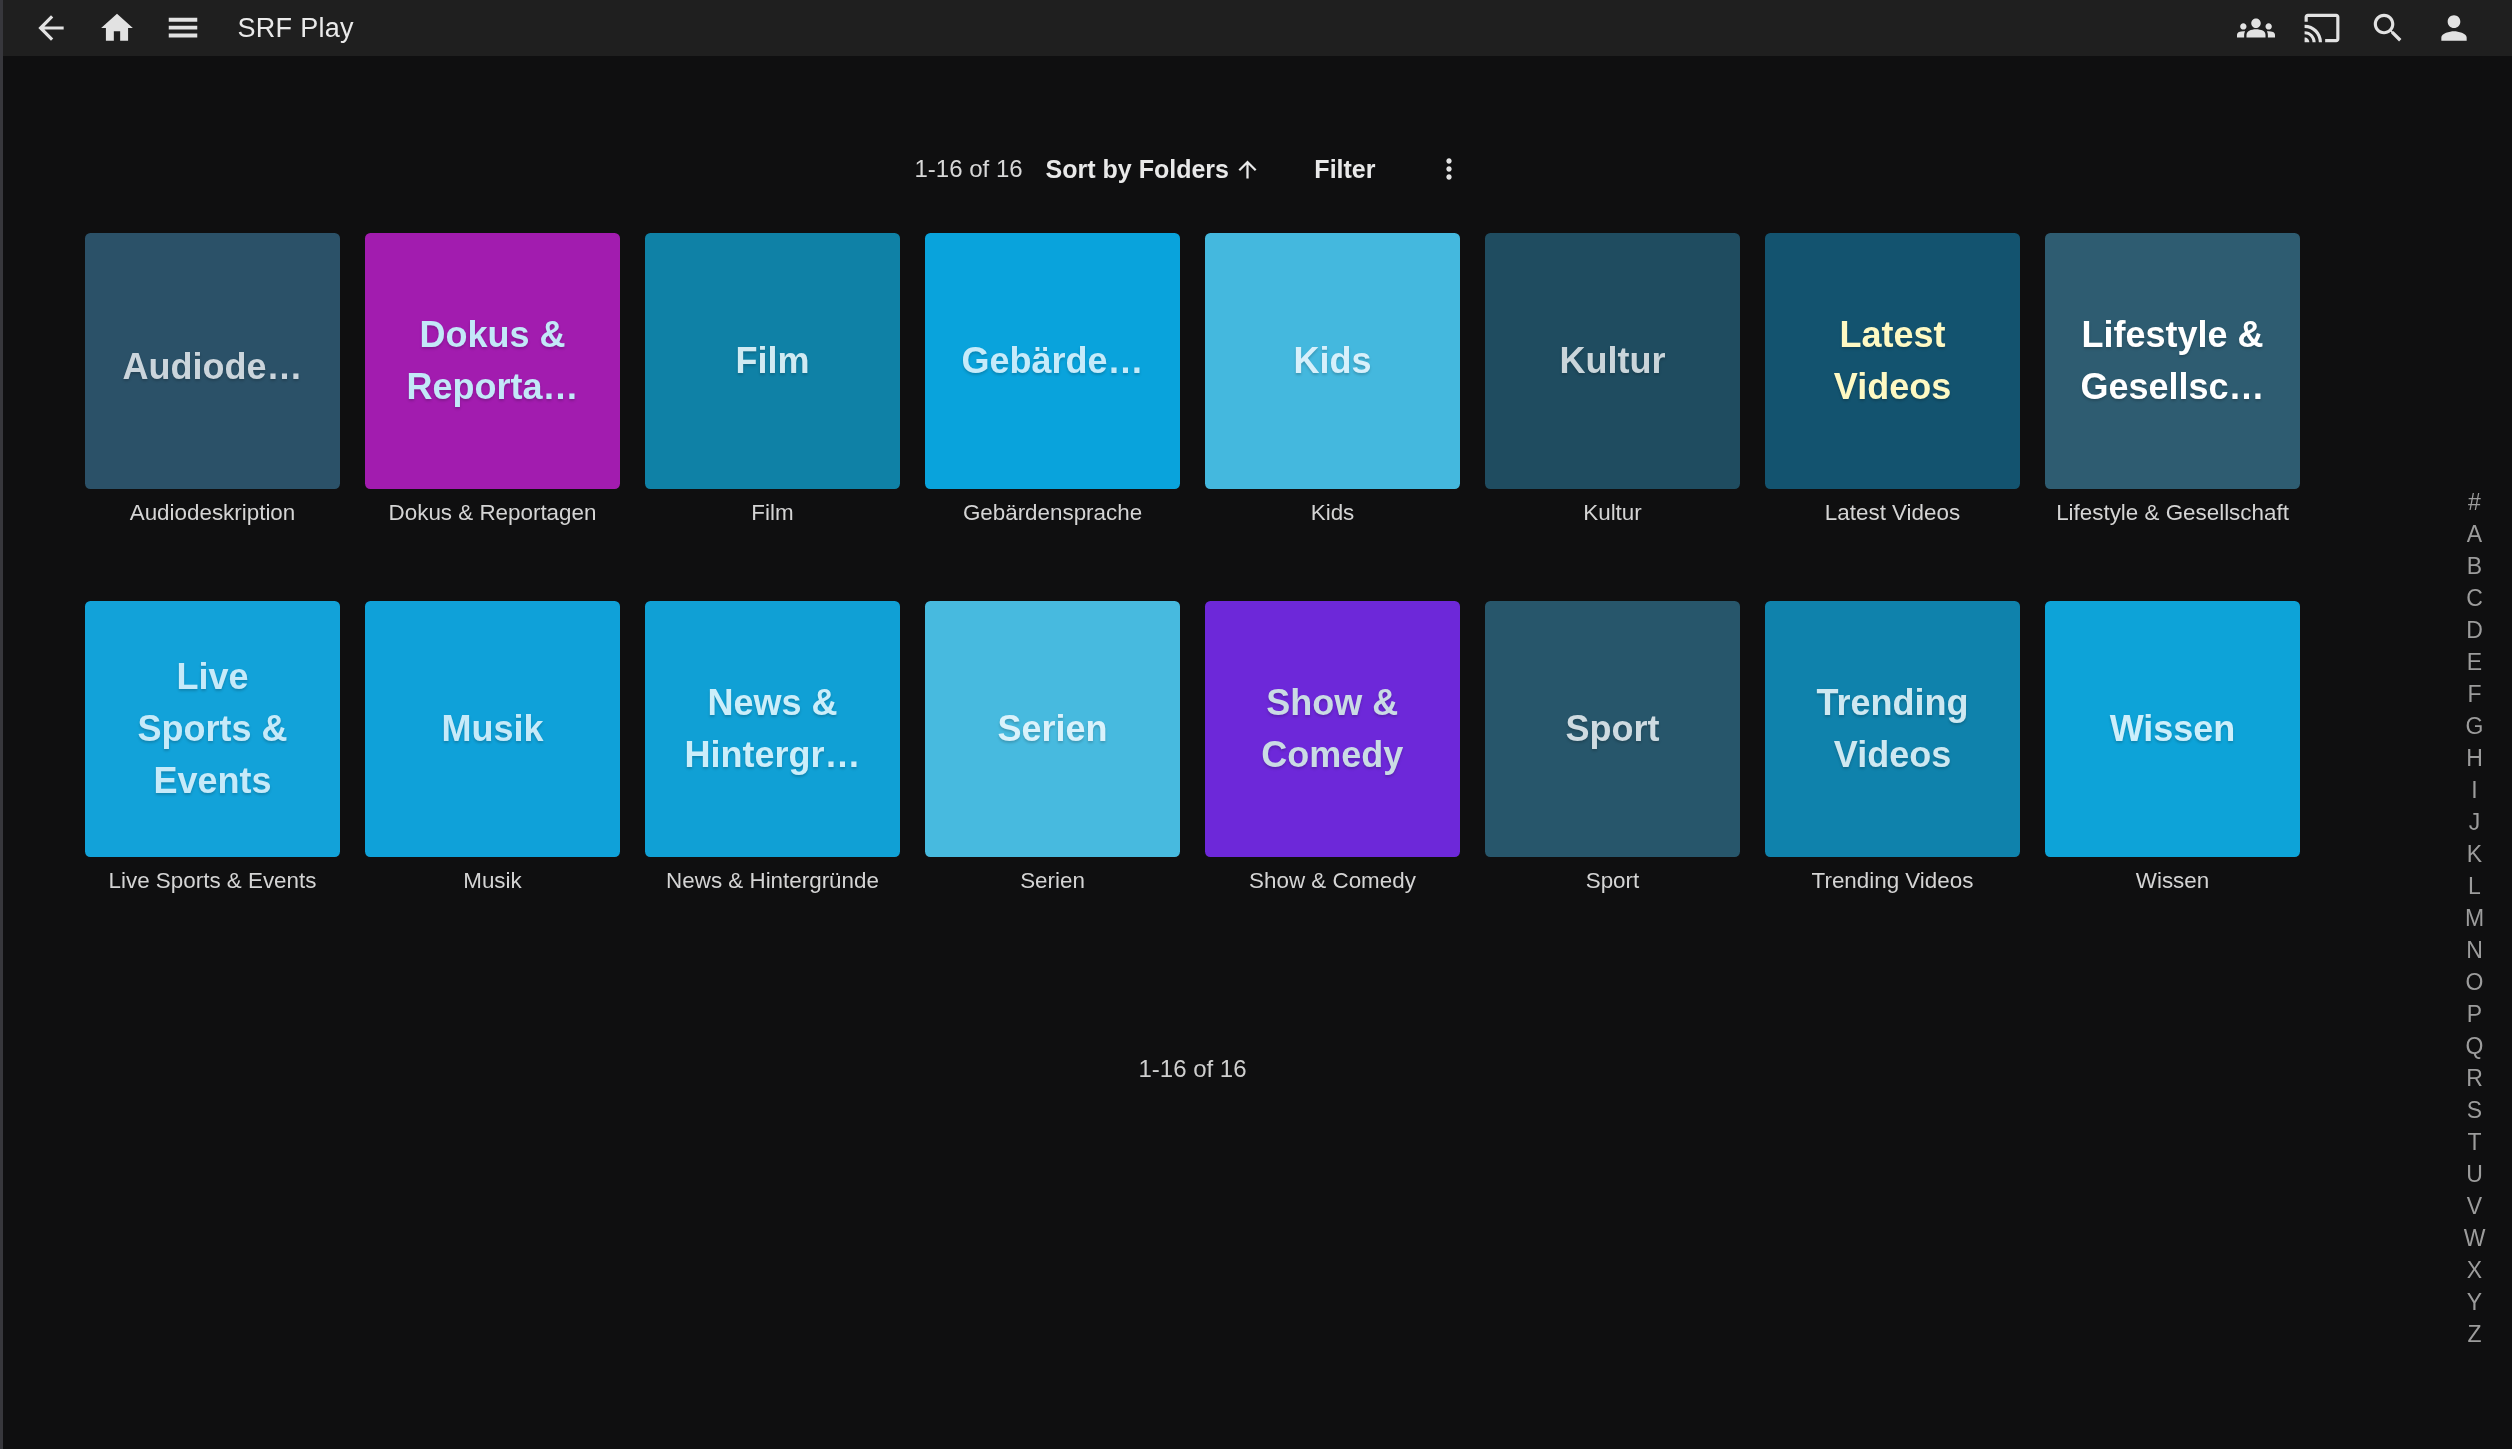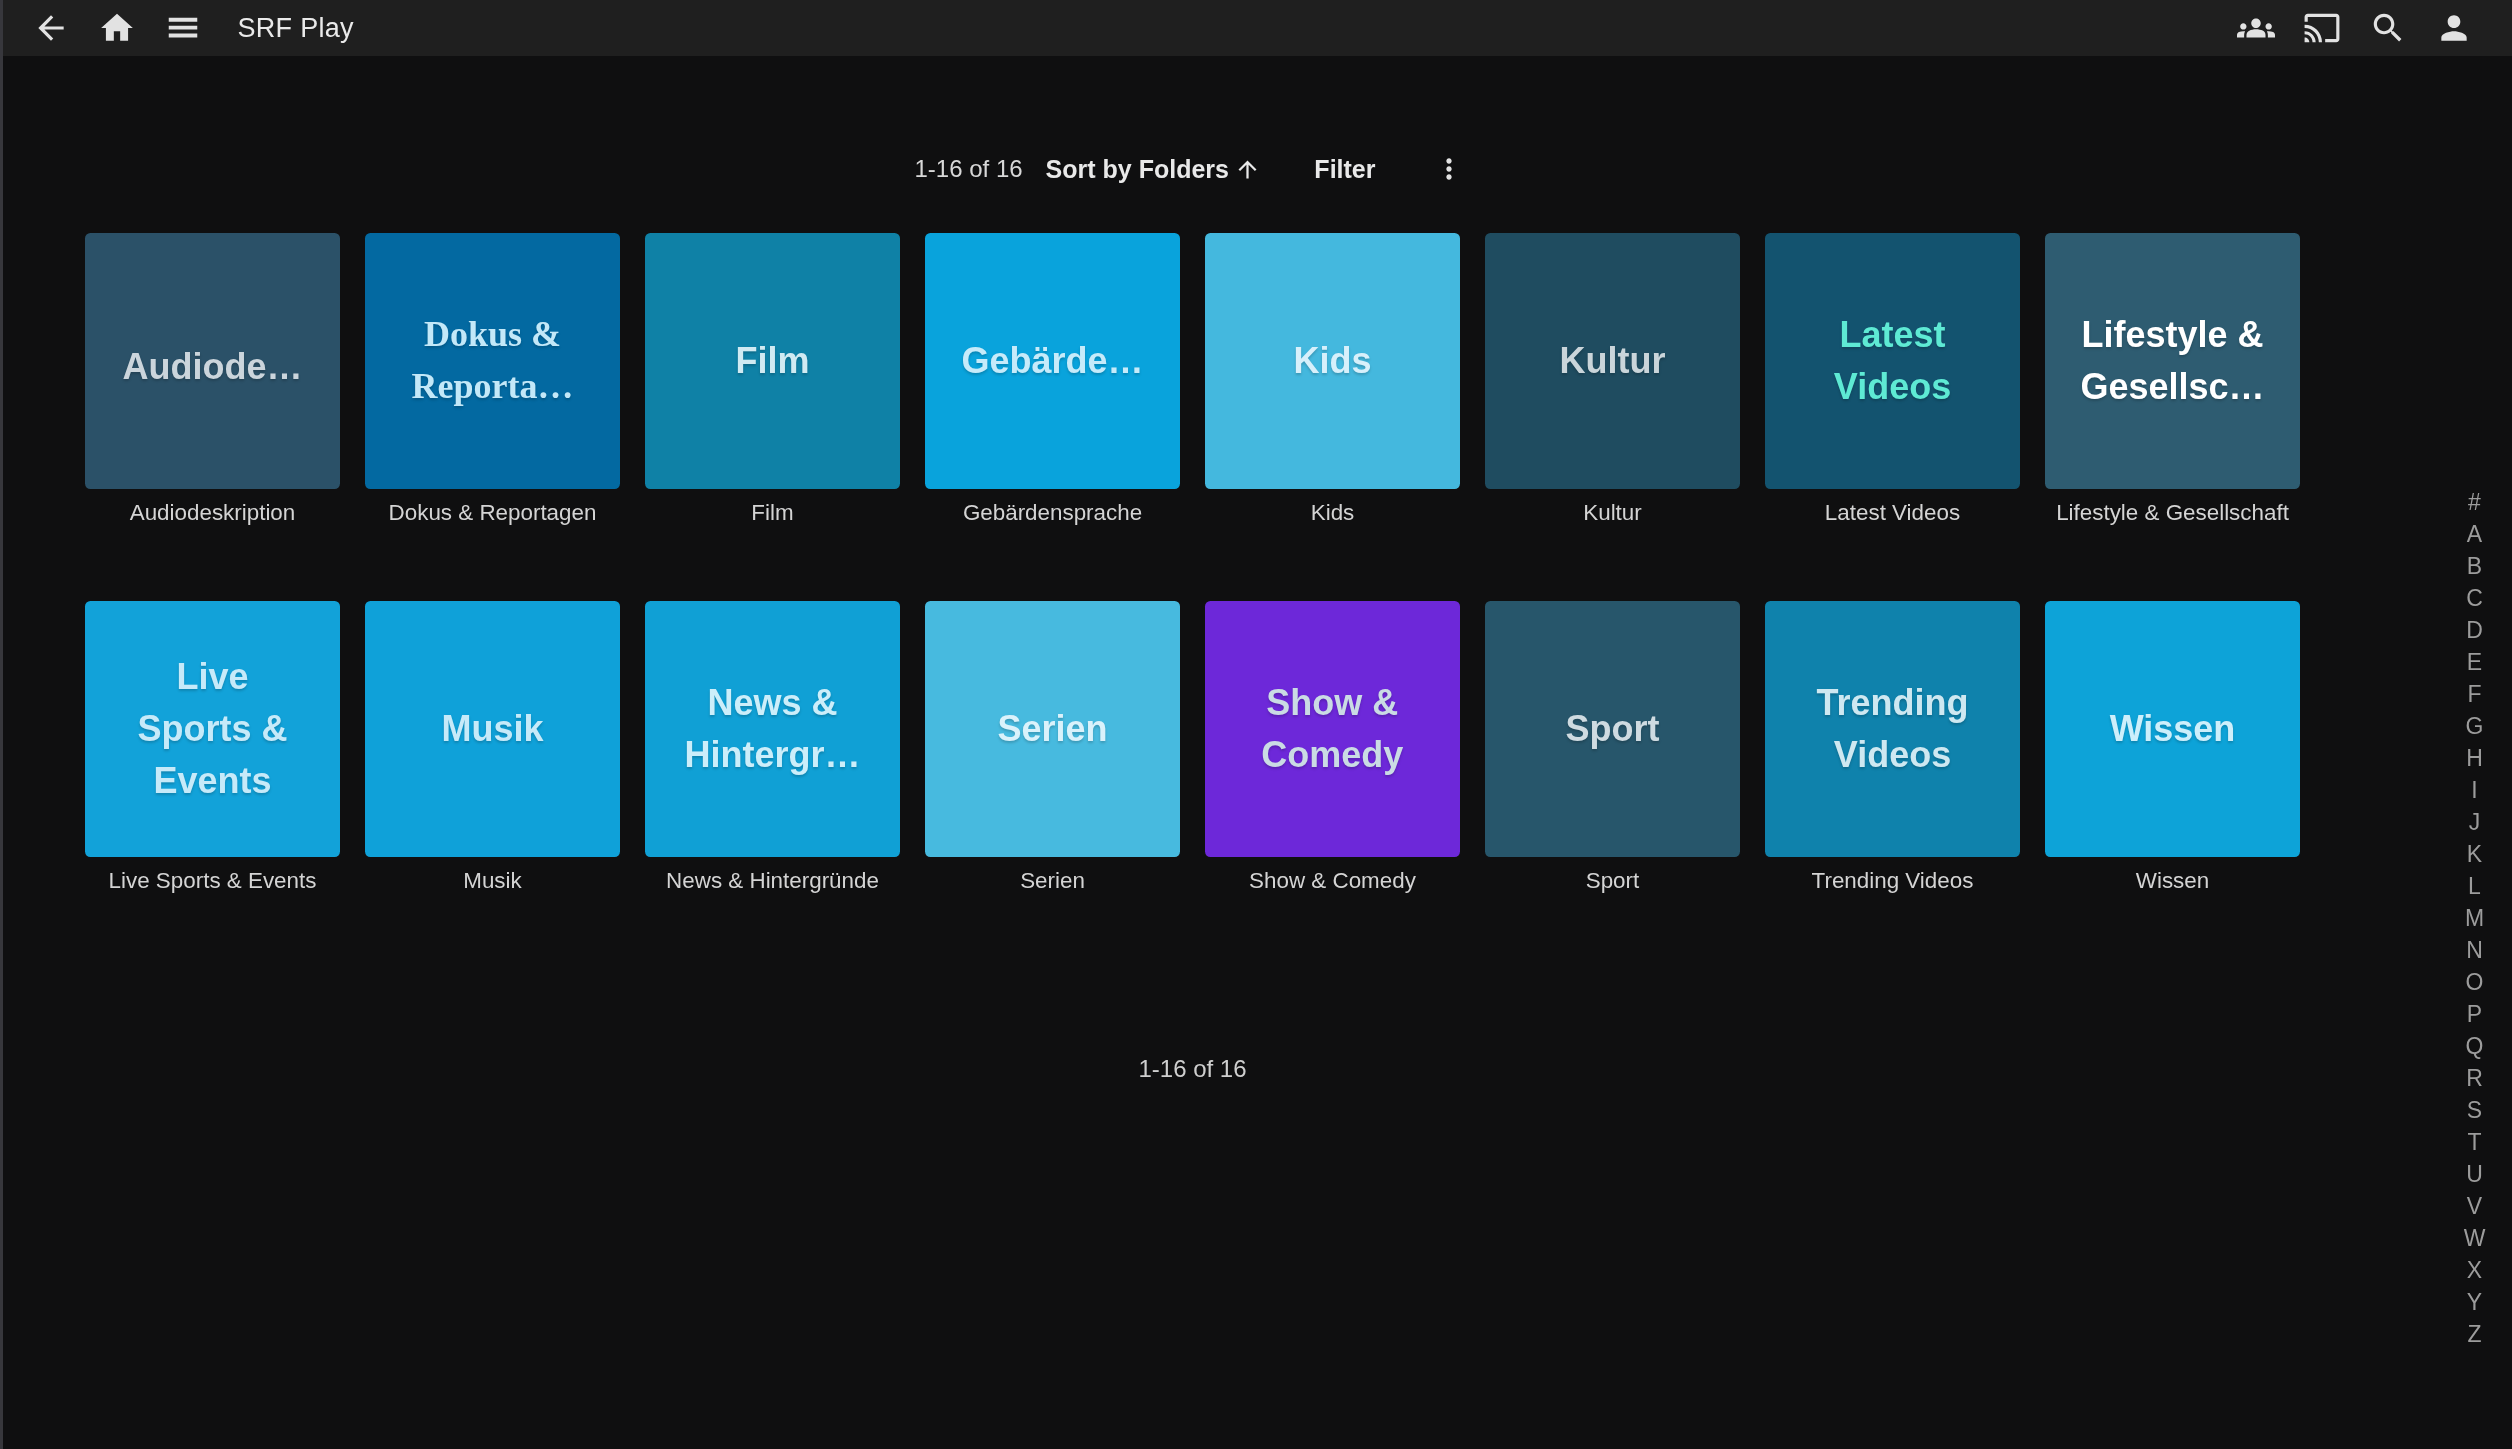"Dokus &" div.card-box { background: #0369a1 -> #a21caf; font-family: Liberation Serif, serif -> none }
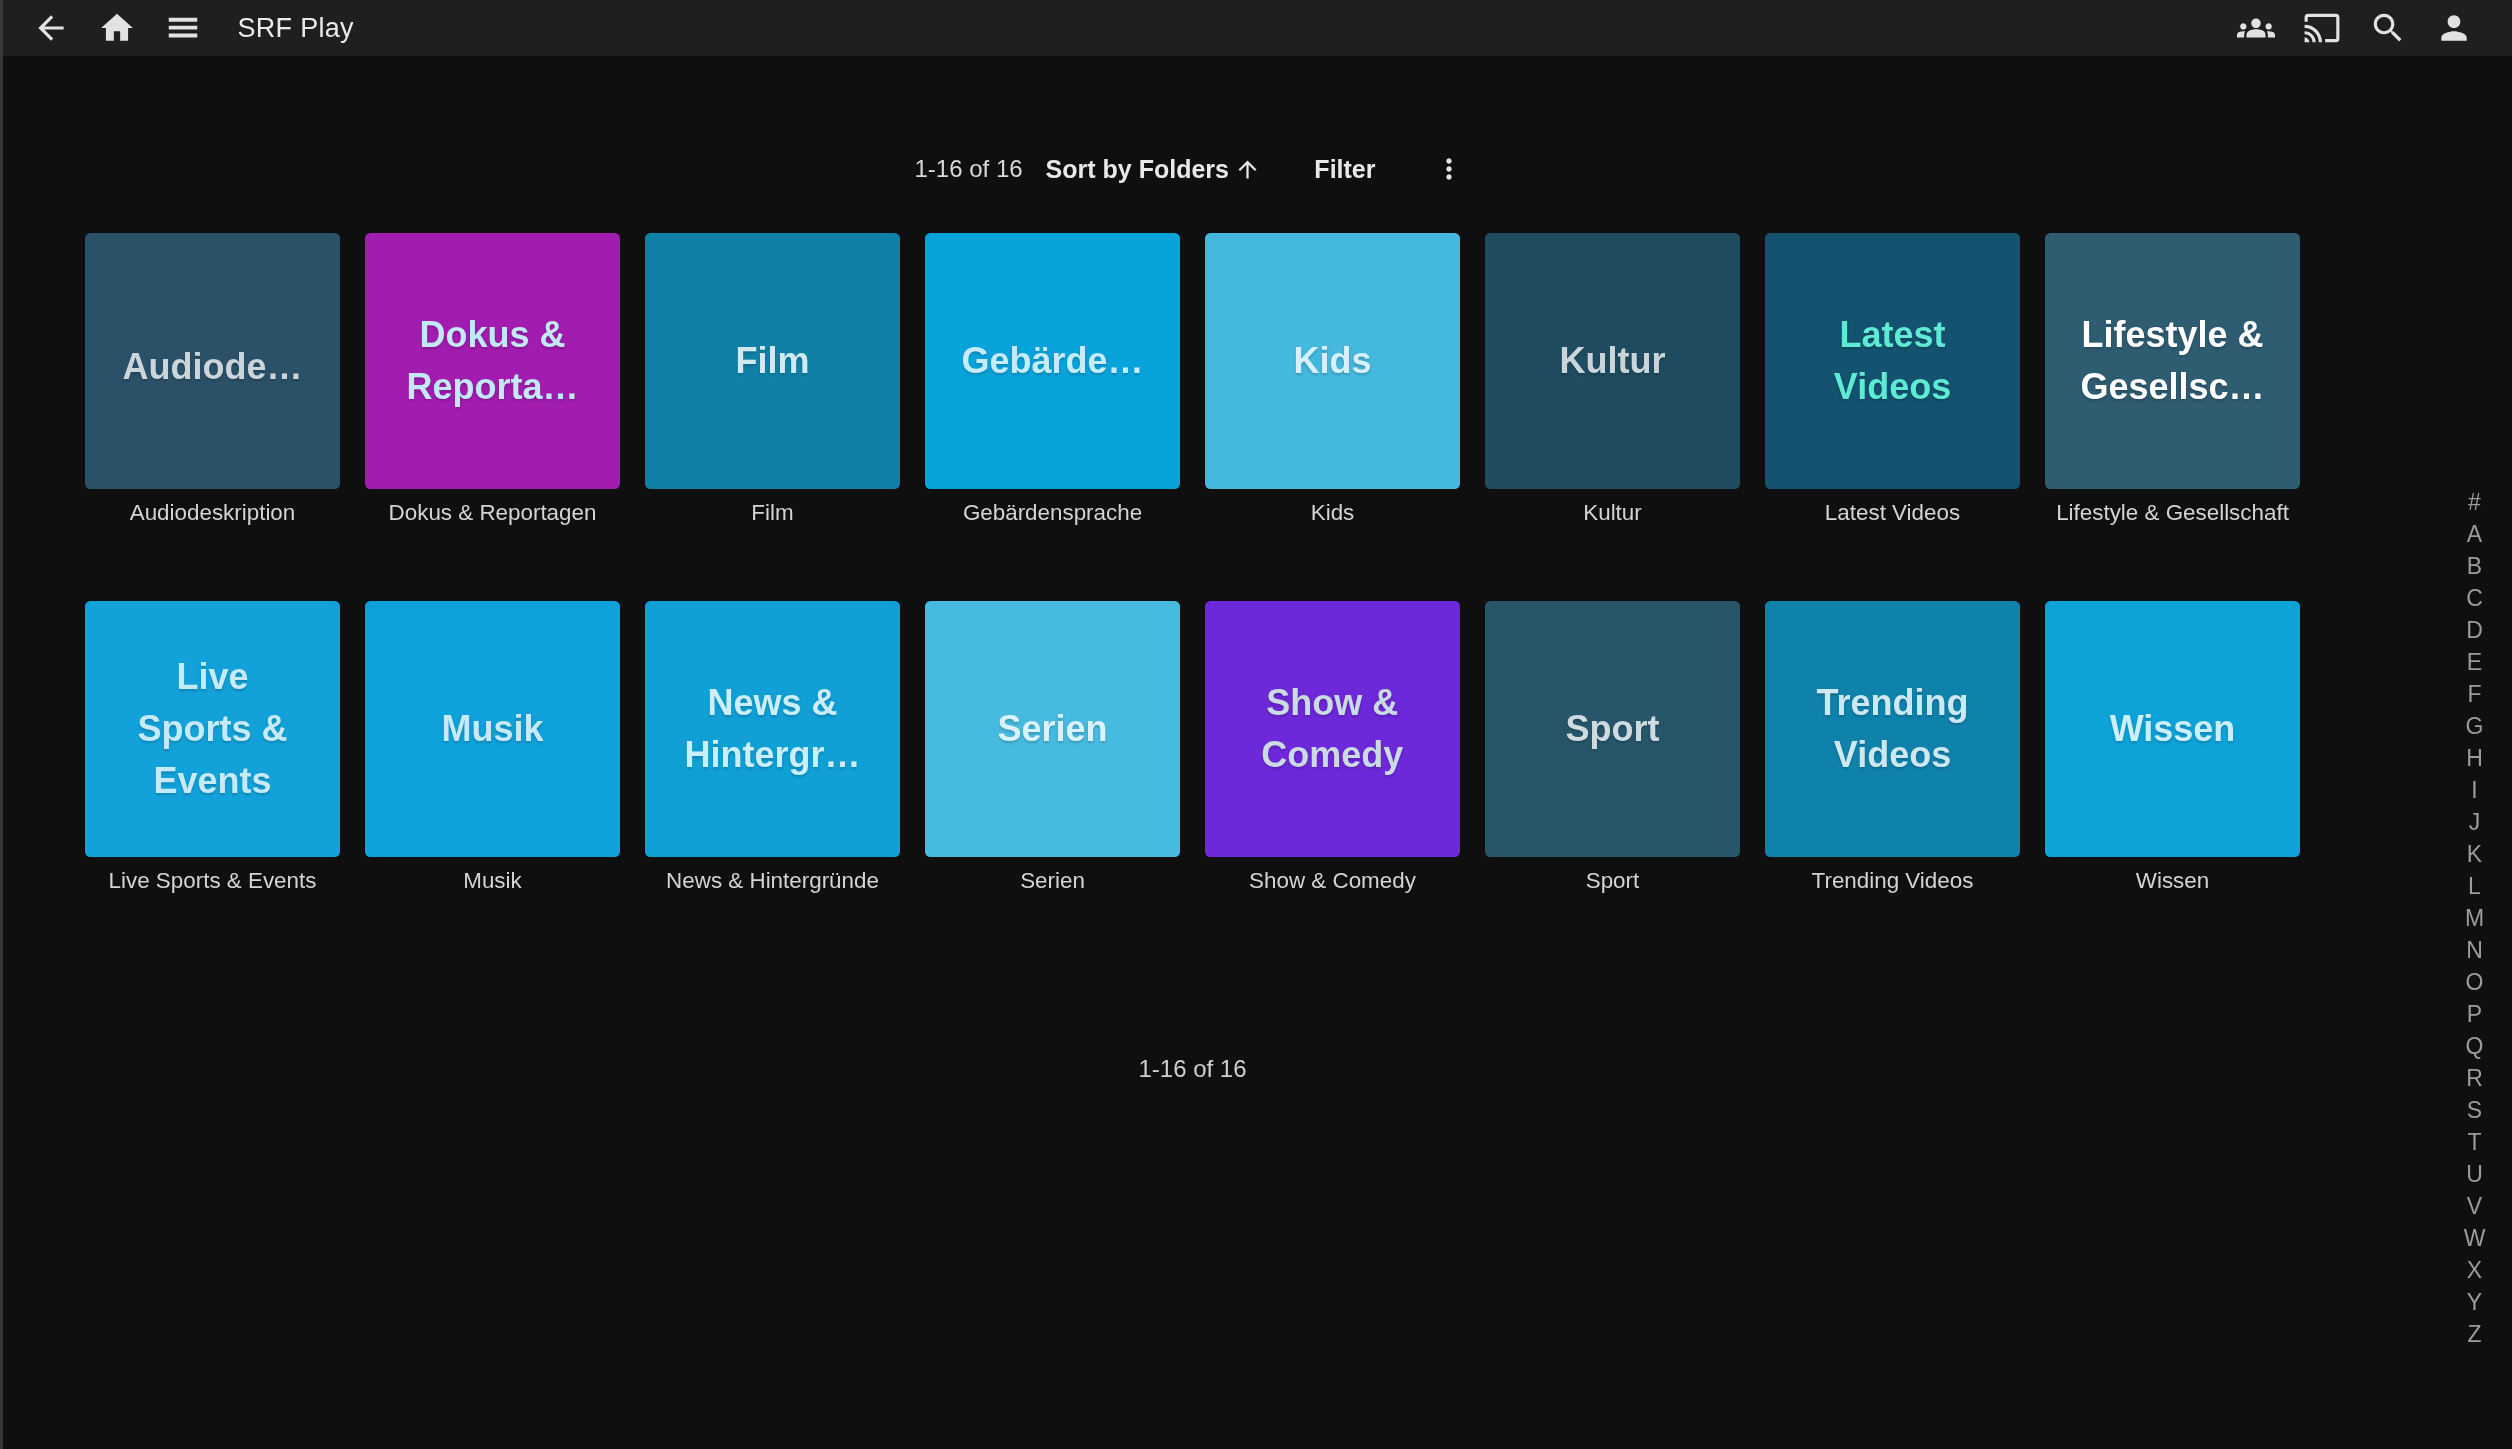"Latest" span.card-text { color: #5eead4 -> #fef9c3 }
